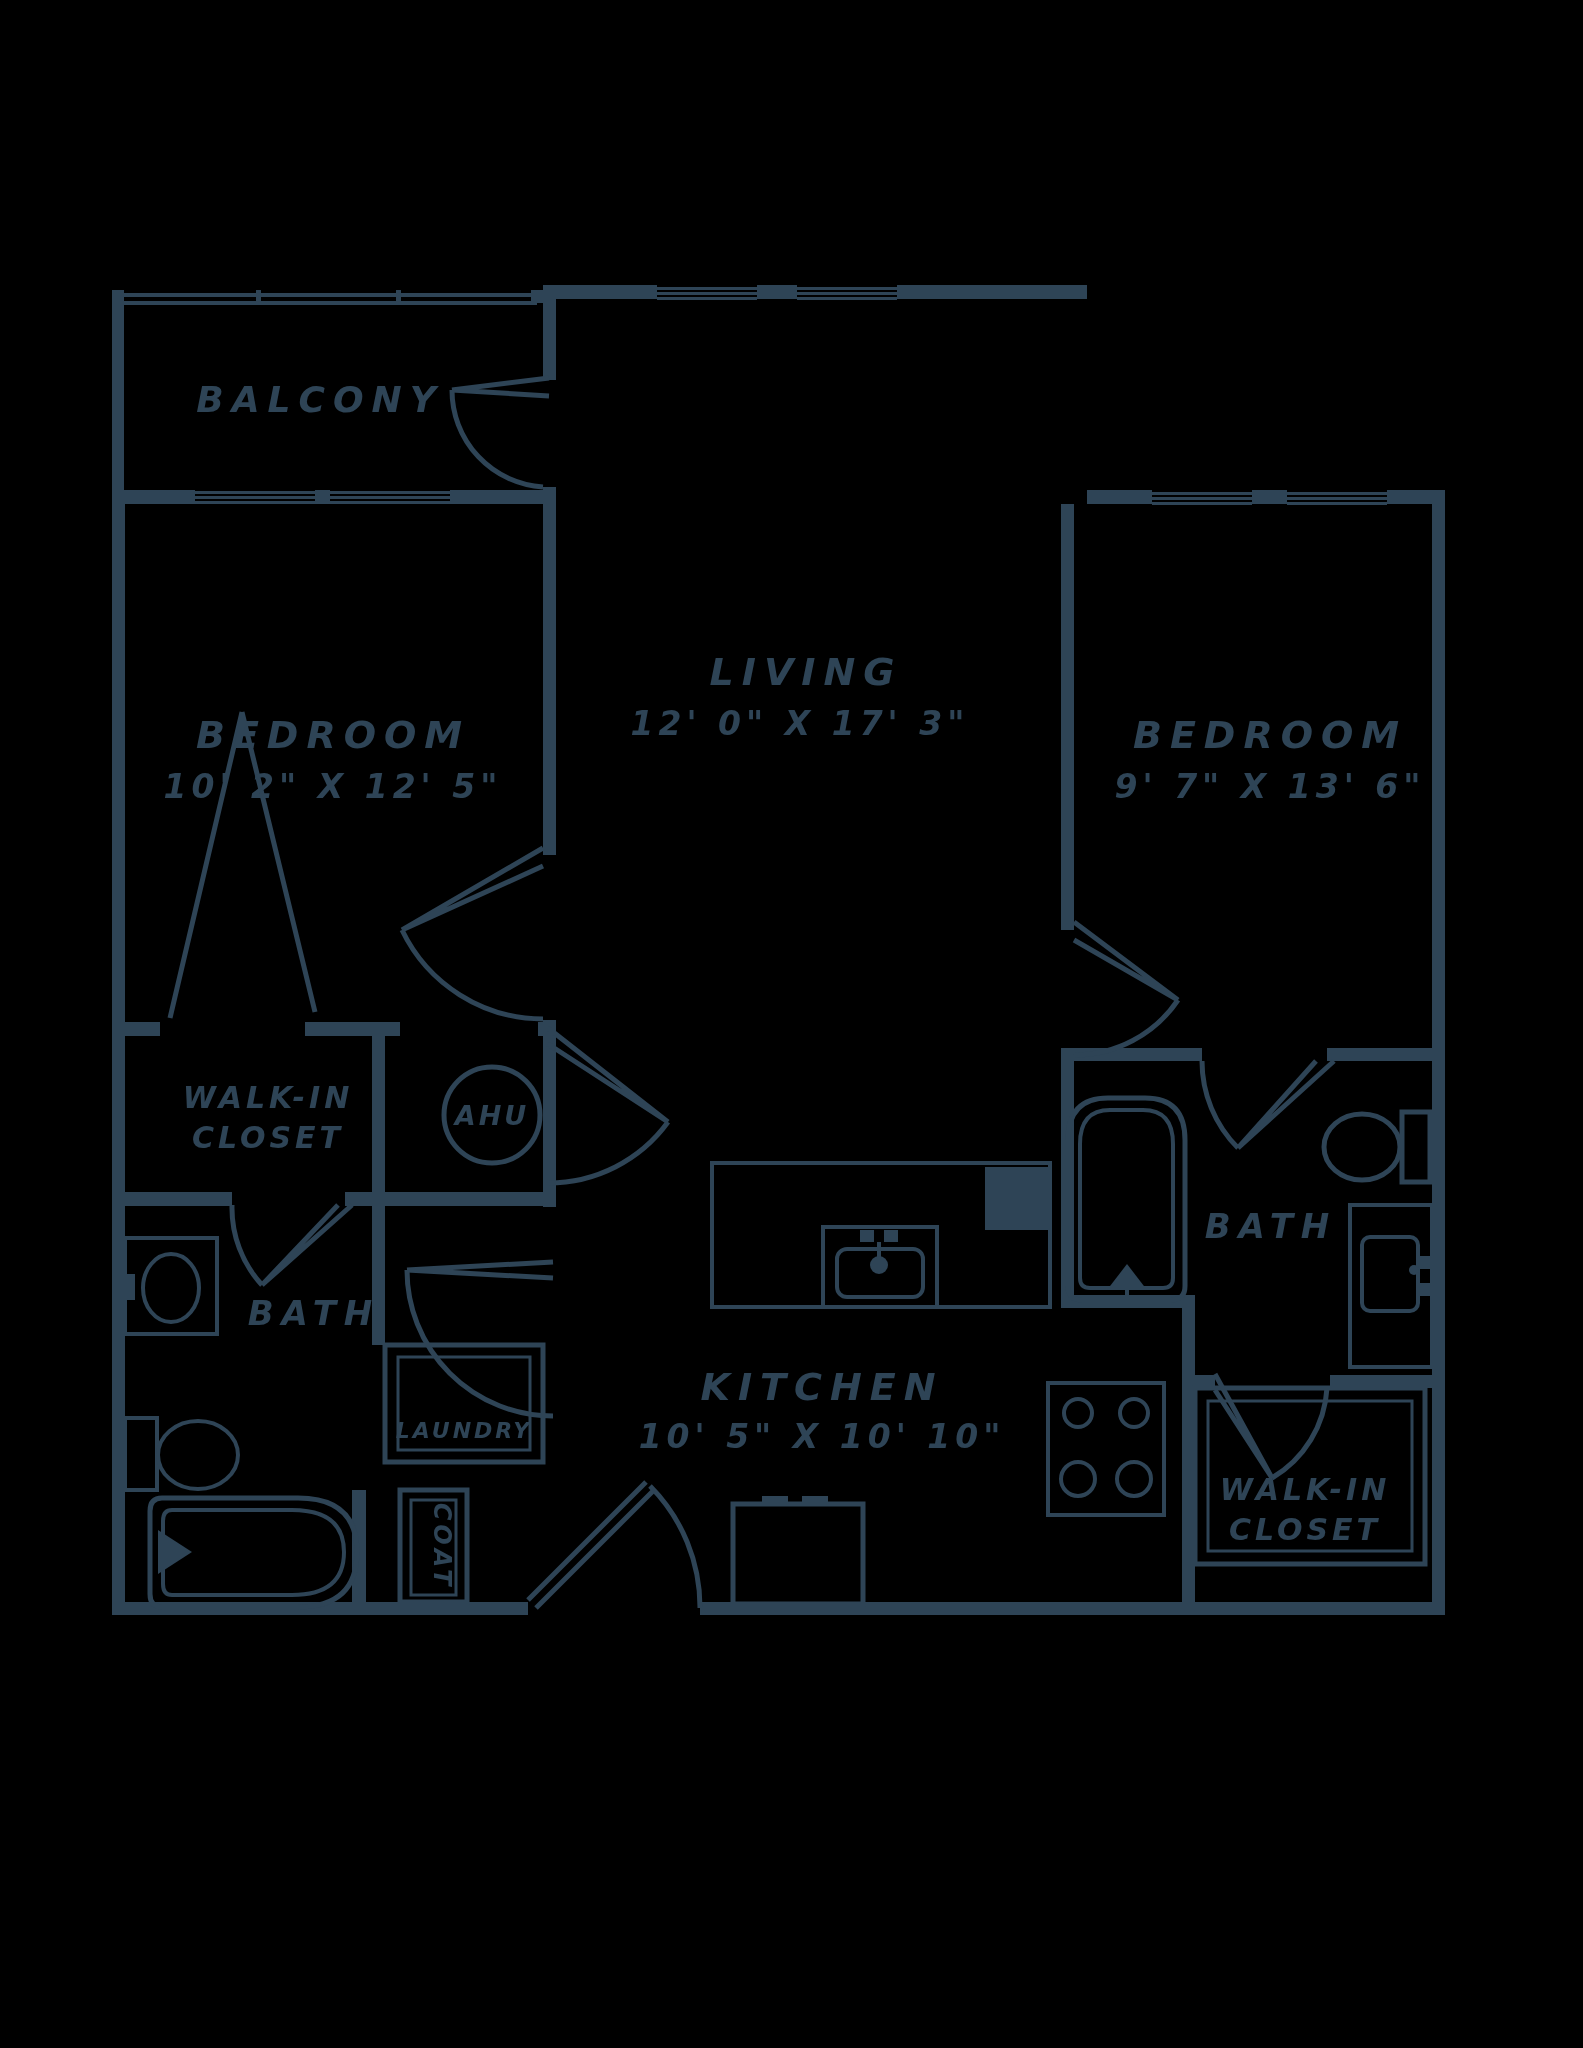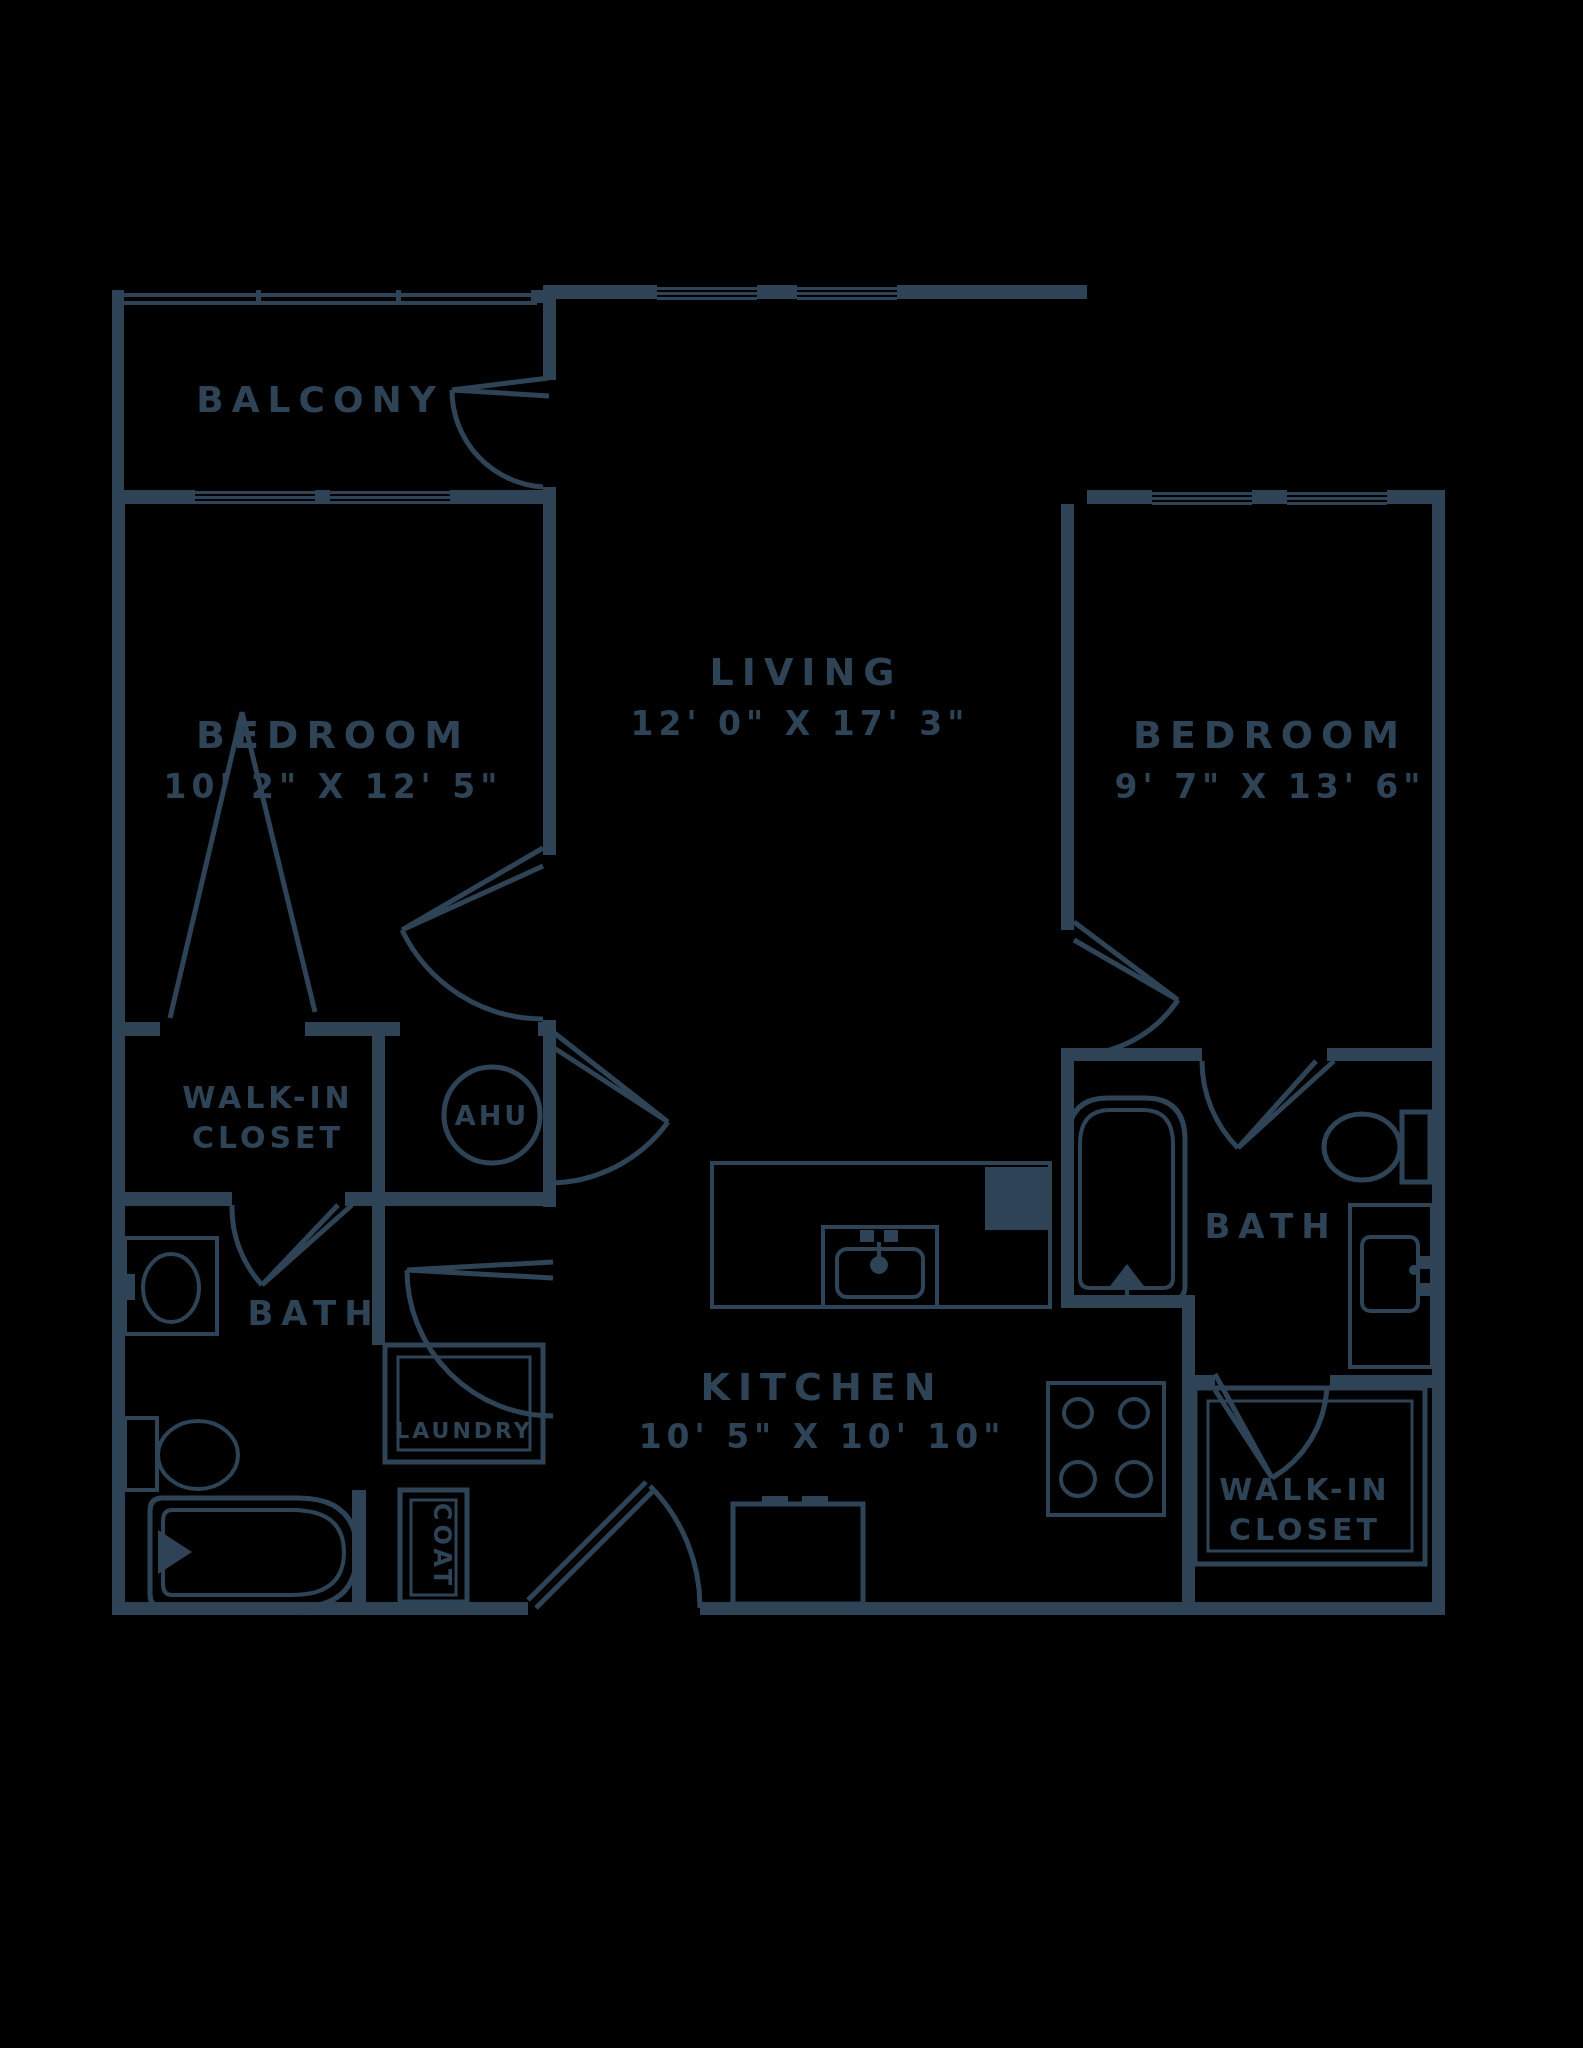"BALCONY" .stage { font-style: none -> italic }
